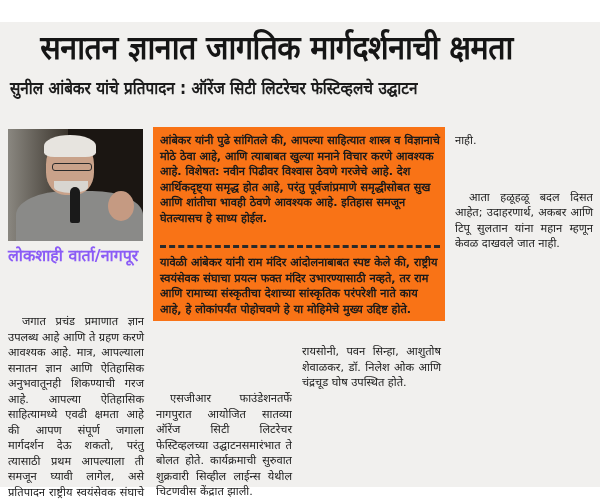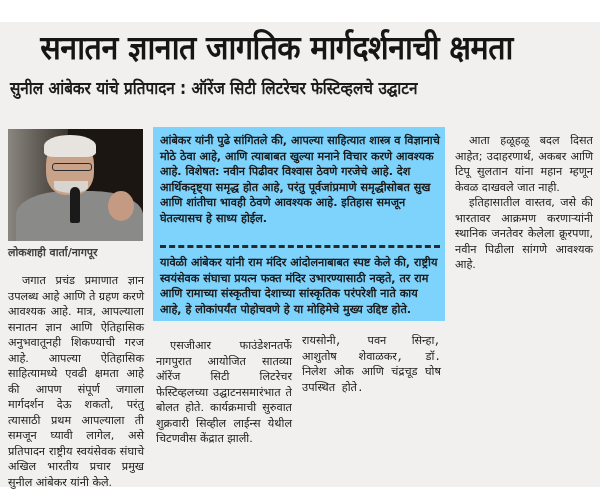"आंबेकर यांनी पुढे सांगितले की," .box { background: #7dd3fc -> #f97316 }
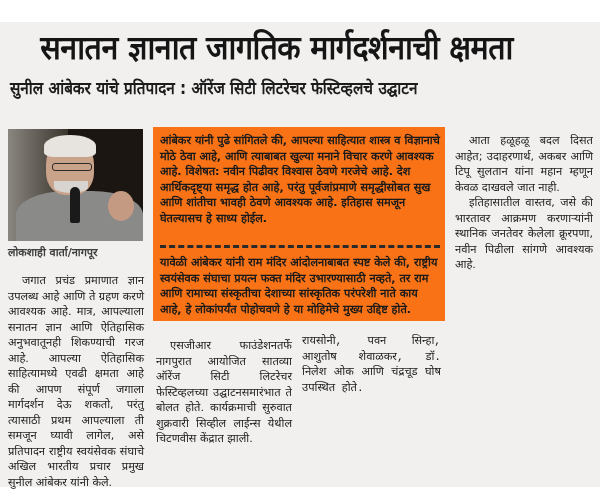"नाही." p { html: none -> <p>नाही.</p> }
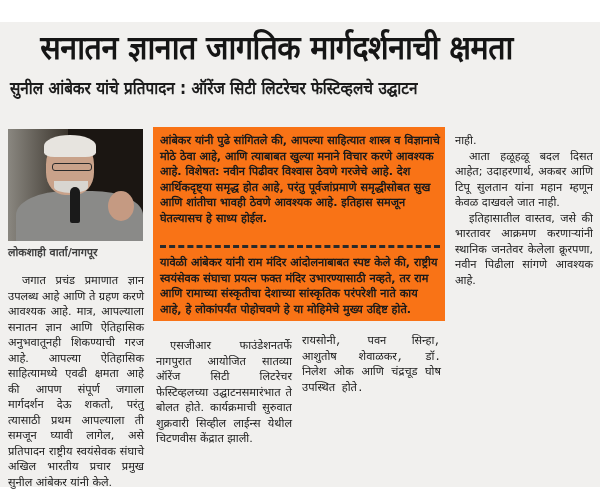"आता हळूहळू बदल दिसत आहेत;" .col .ind { margin-top: none -> 41px }
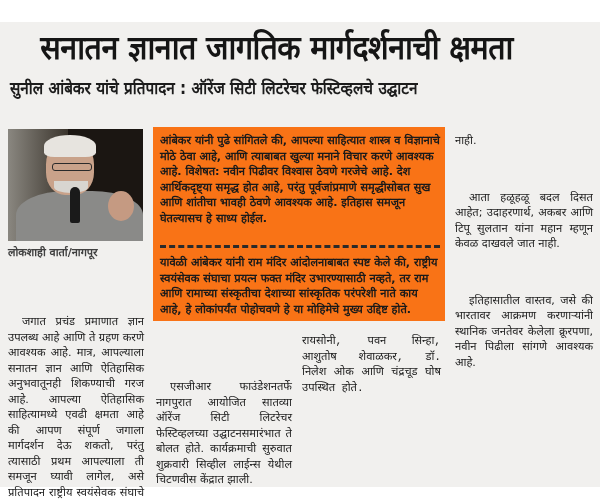"लोकशाही वार्ता/नागपूर" .dateline { color: #404040 -> #8b5cf6; font-size: 11px -> 16px }
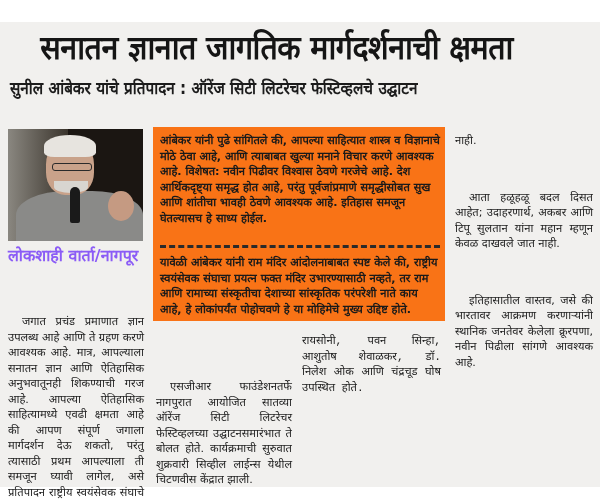"इतिहासातील वास्तव, जसे की भारतावर" p.ind { html: <p>इतिहासातील वास्तव, जसे की भारतावर आक्रमण करणाऱ्यांनी स्थानिक जनतेवर केलेला क्रूरपणा, नवीन पिढीला सांगणे आवश्यक आहे.</p> -> none }
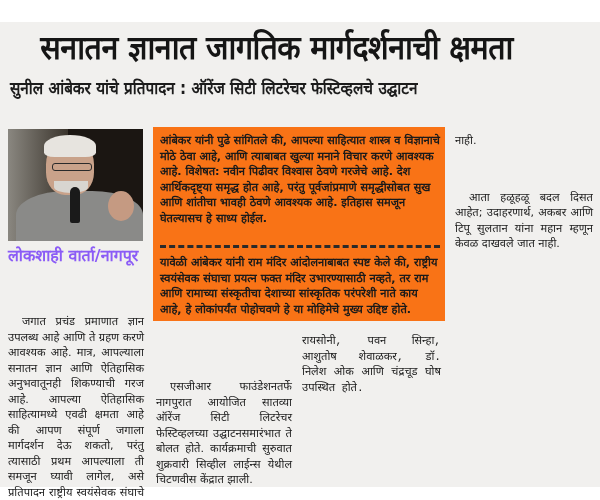"रायसोनी, पवन सिन्हा, आशुतोष शेवाळकर," .col3 { font-family: Liberation Mono, monospace -> none; top: 334px -> 344px }
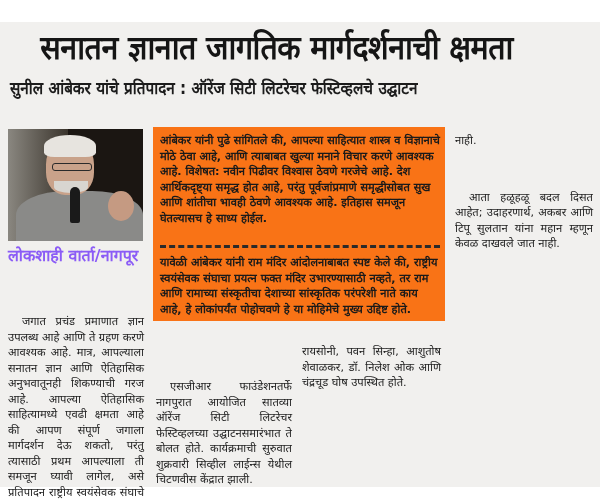"एसजीआर फाउंडेशनतर्फे नागपुरात आयोजित" .col2 { top: 338px -> 350px }
